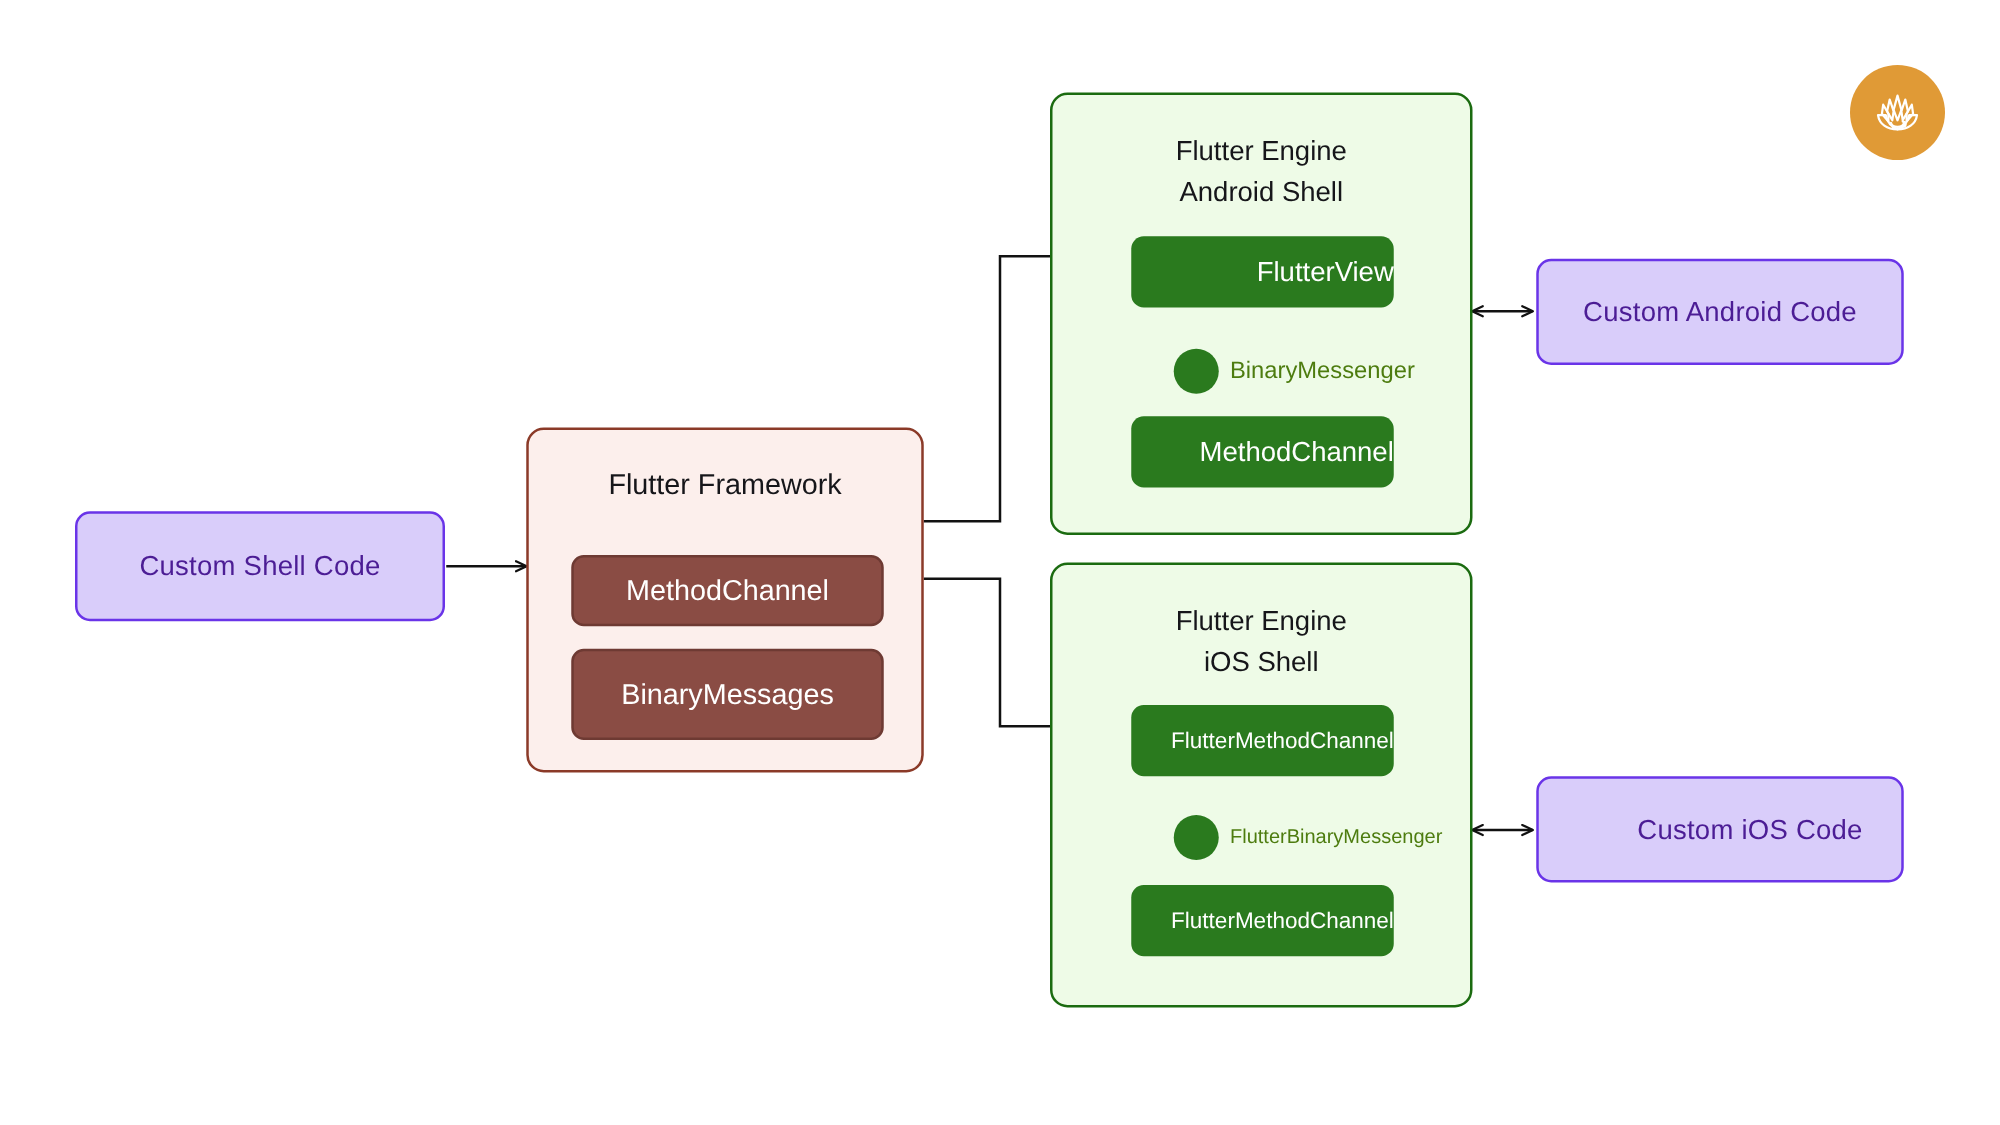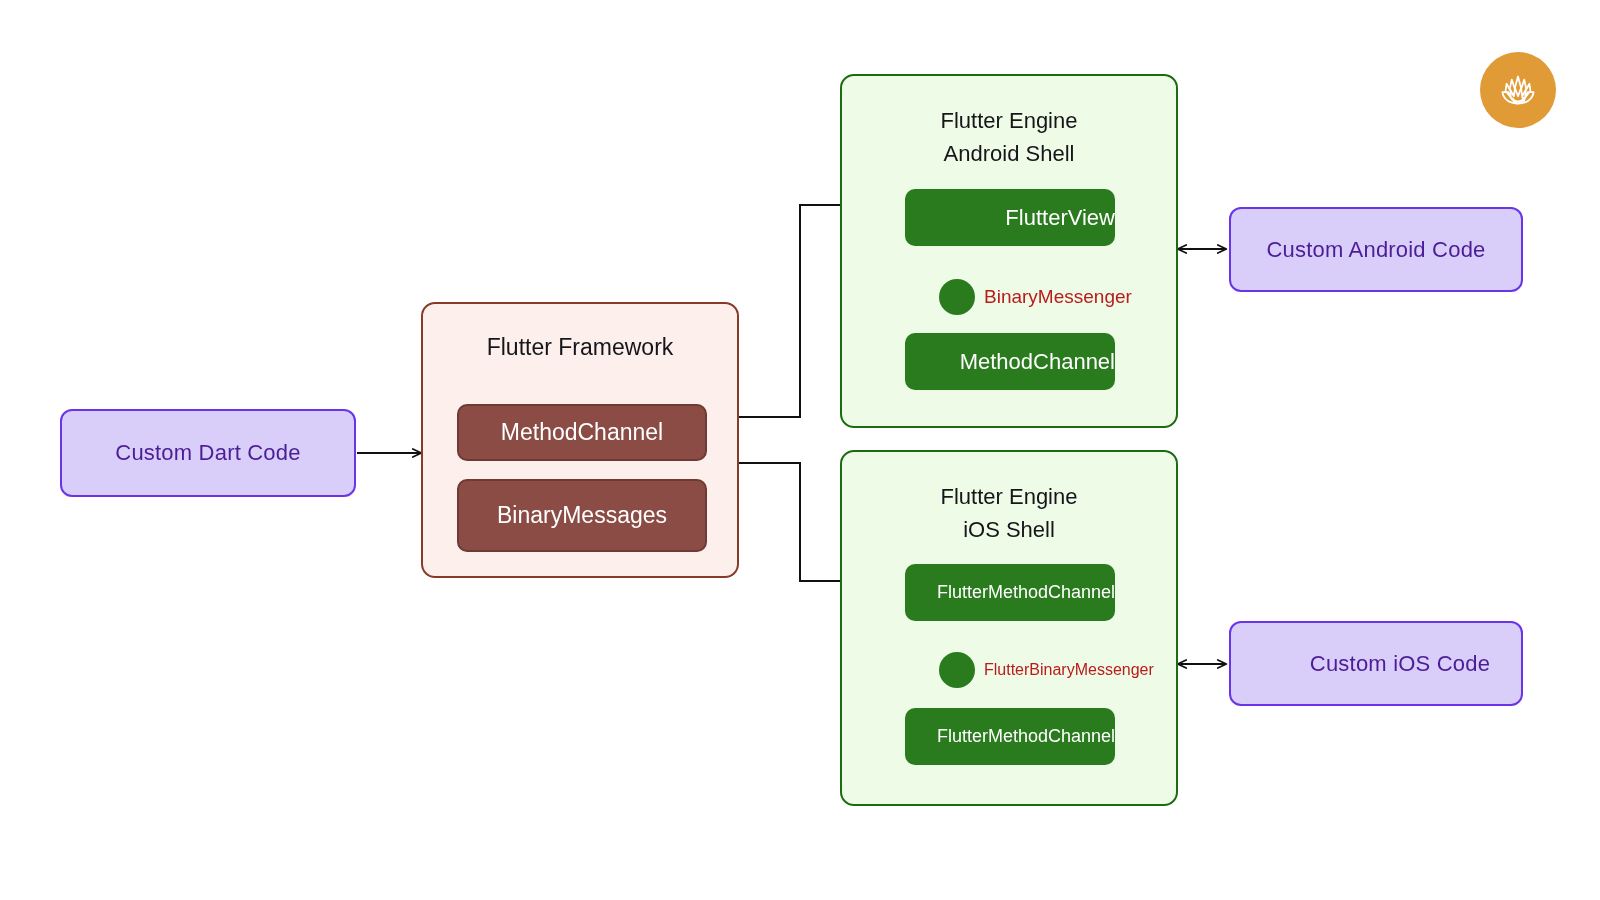"BinaryMessenger" .dot-label { color: #b91c1c -> #4d7c0f }
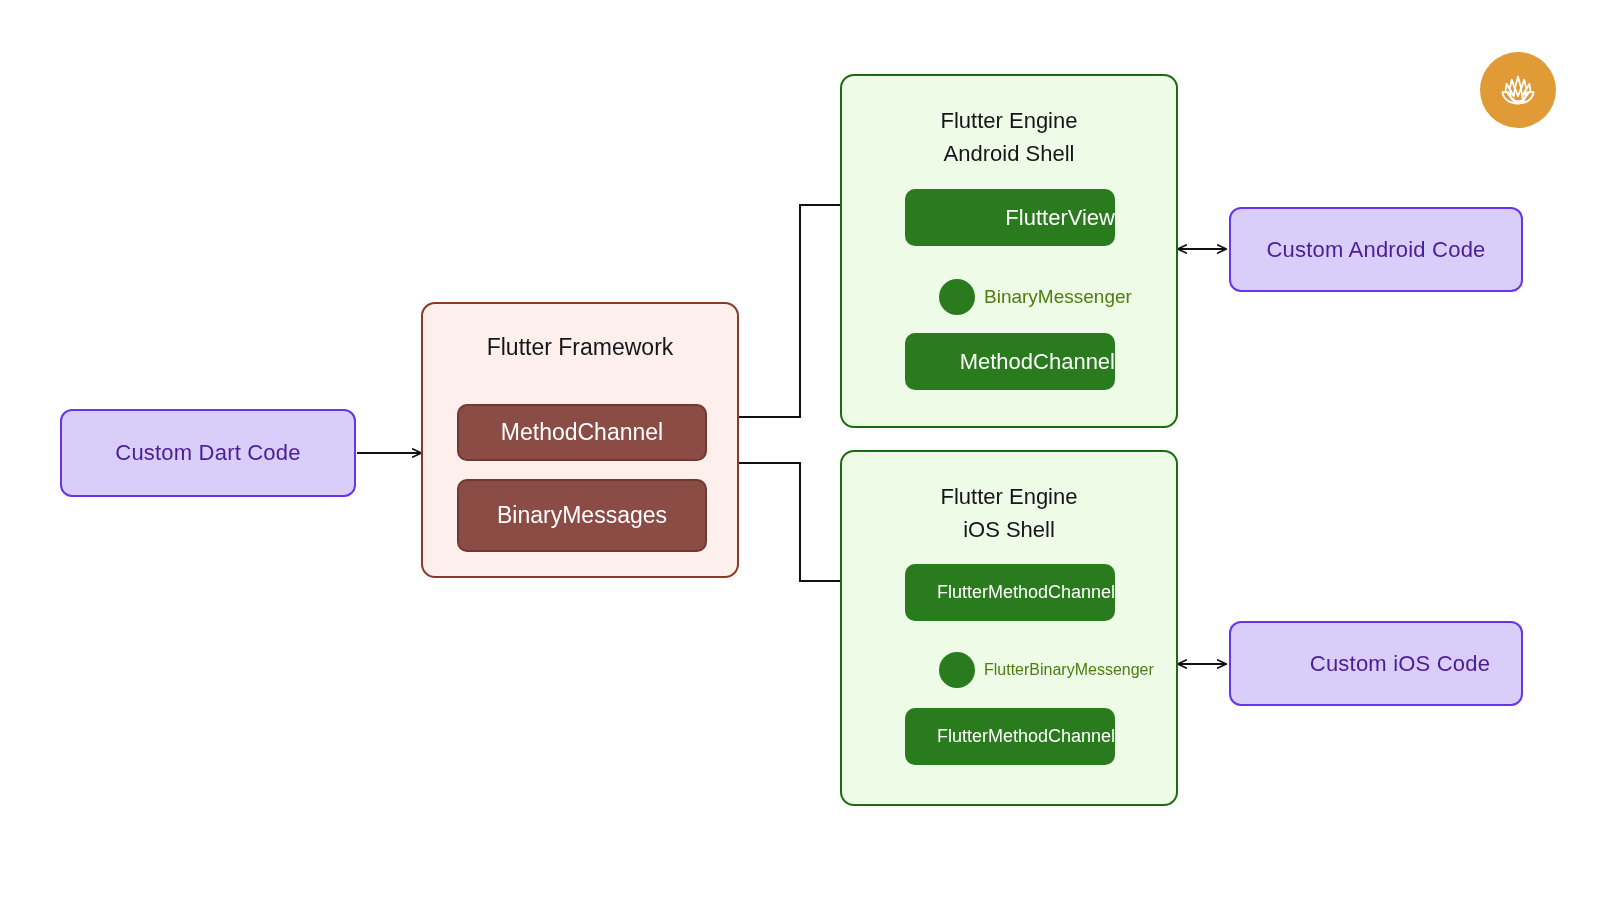"Flutter Framework" .framework { margin-top: none -> 40px }
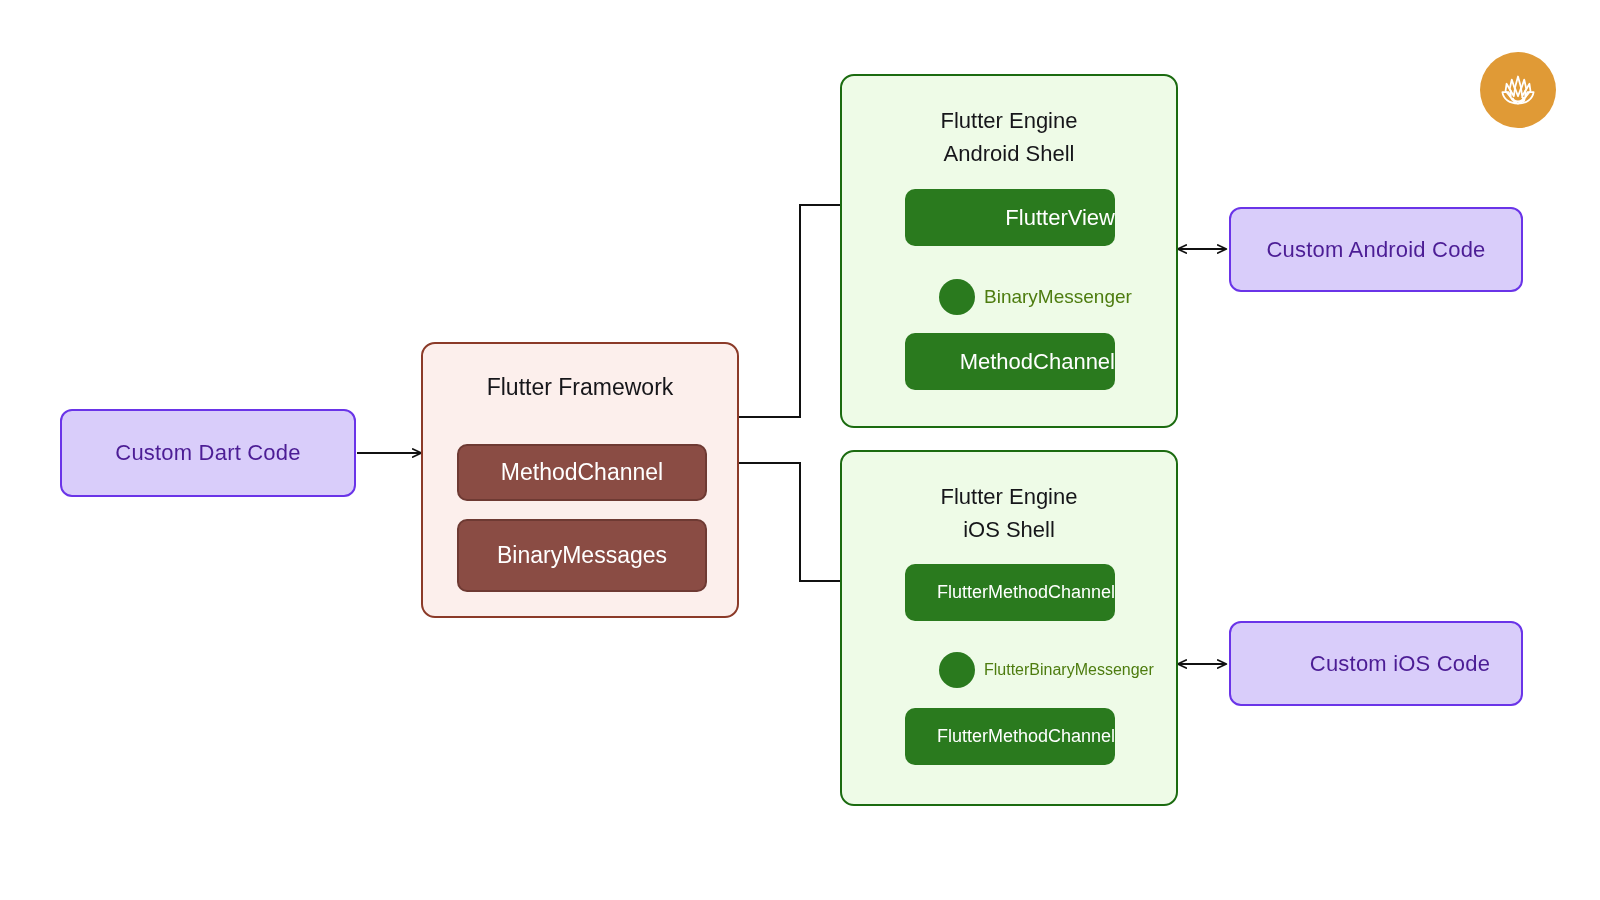"Custom Dart Code" span { text: Dart -> Shell }
